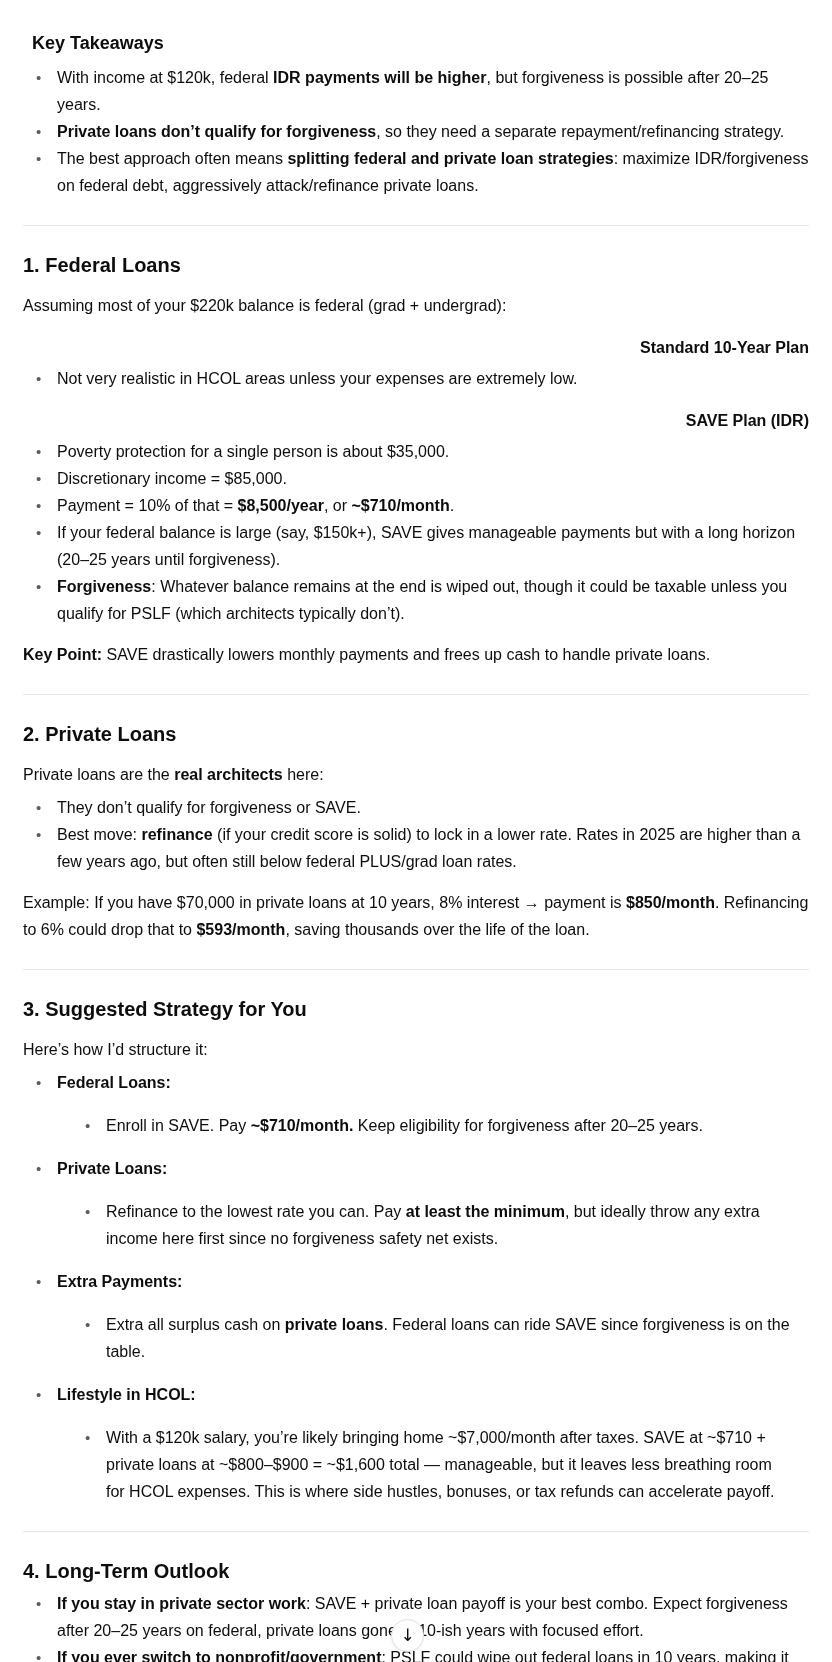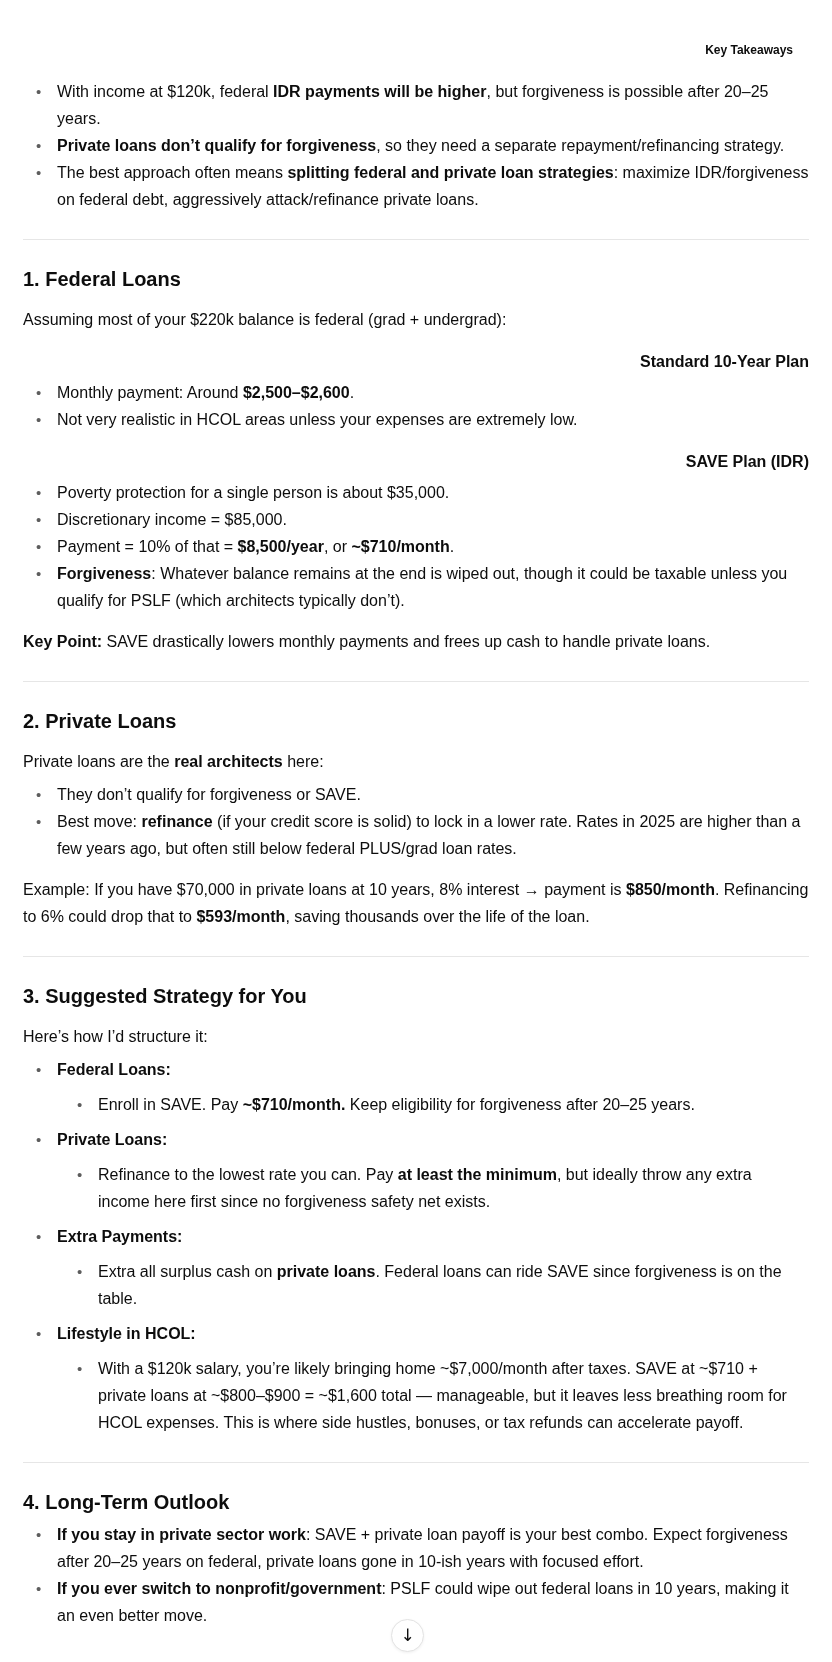"Key Takeaways" h3 { font-size: 12px -> 18px; margin: 16px -> 9px; text-align: right -> none }
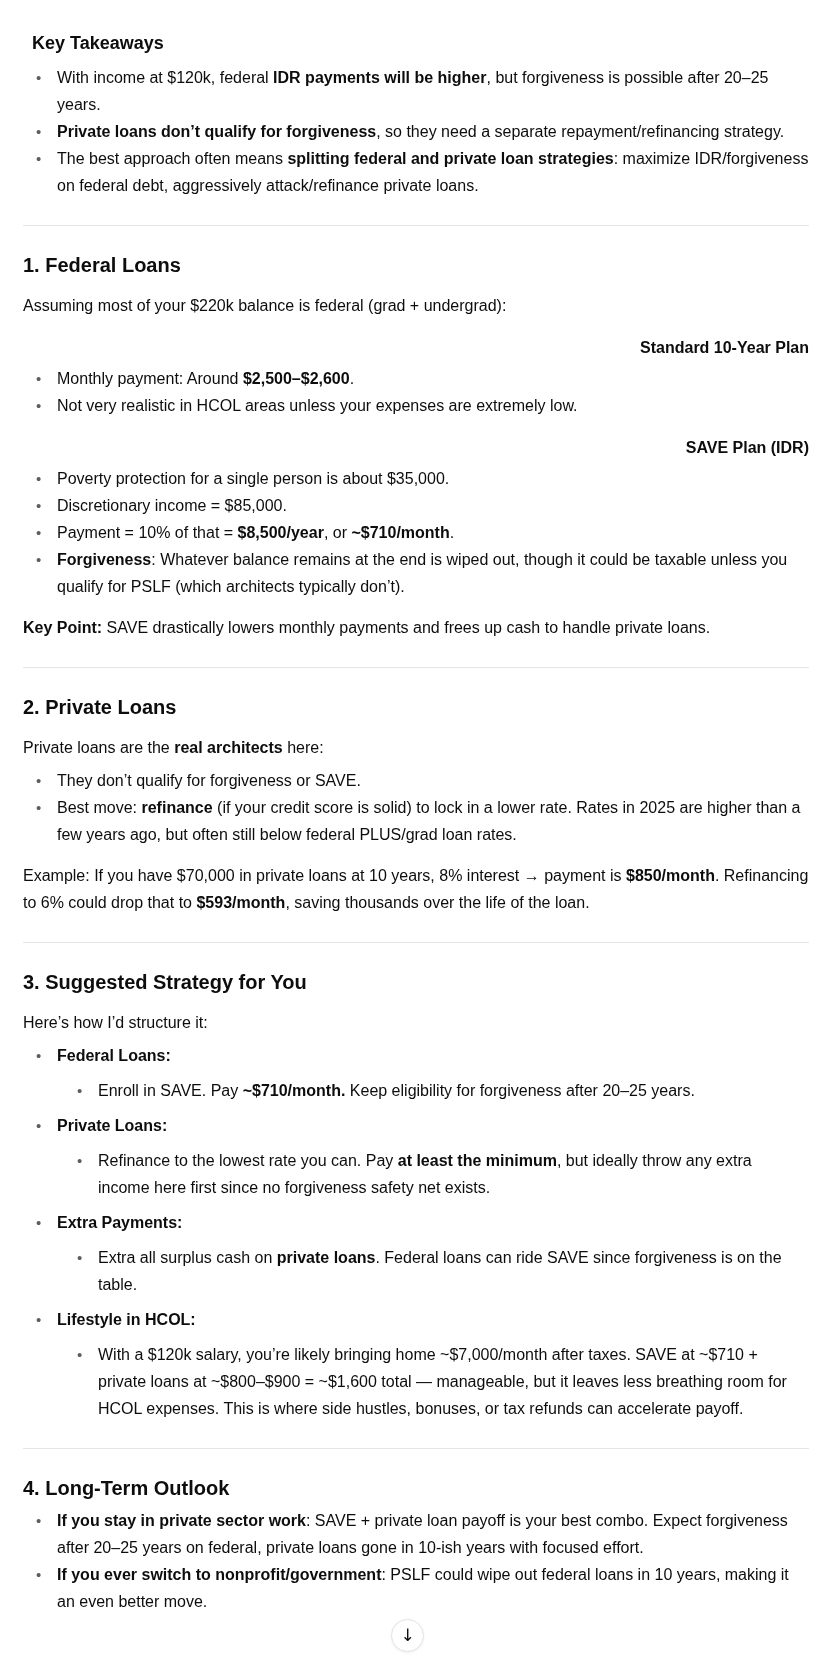"Monthly payment: Around $2,500–$2,600." li { html: <li><span>Monthly payment: Around </span><strong>$2,500–$2,600</strong><span>.</span></li> -> none }
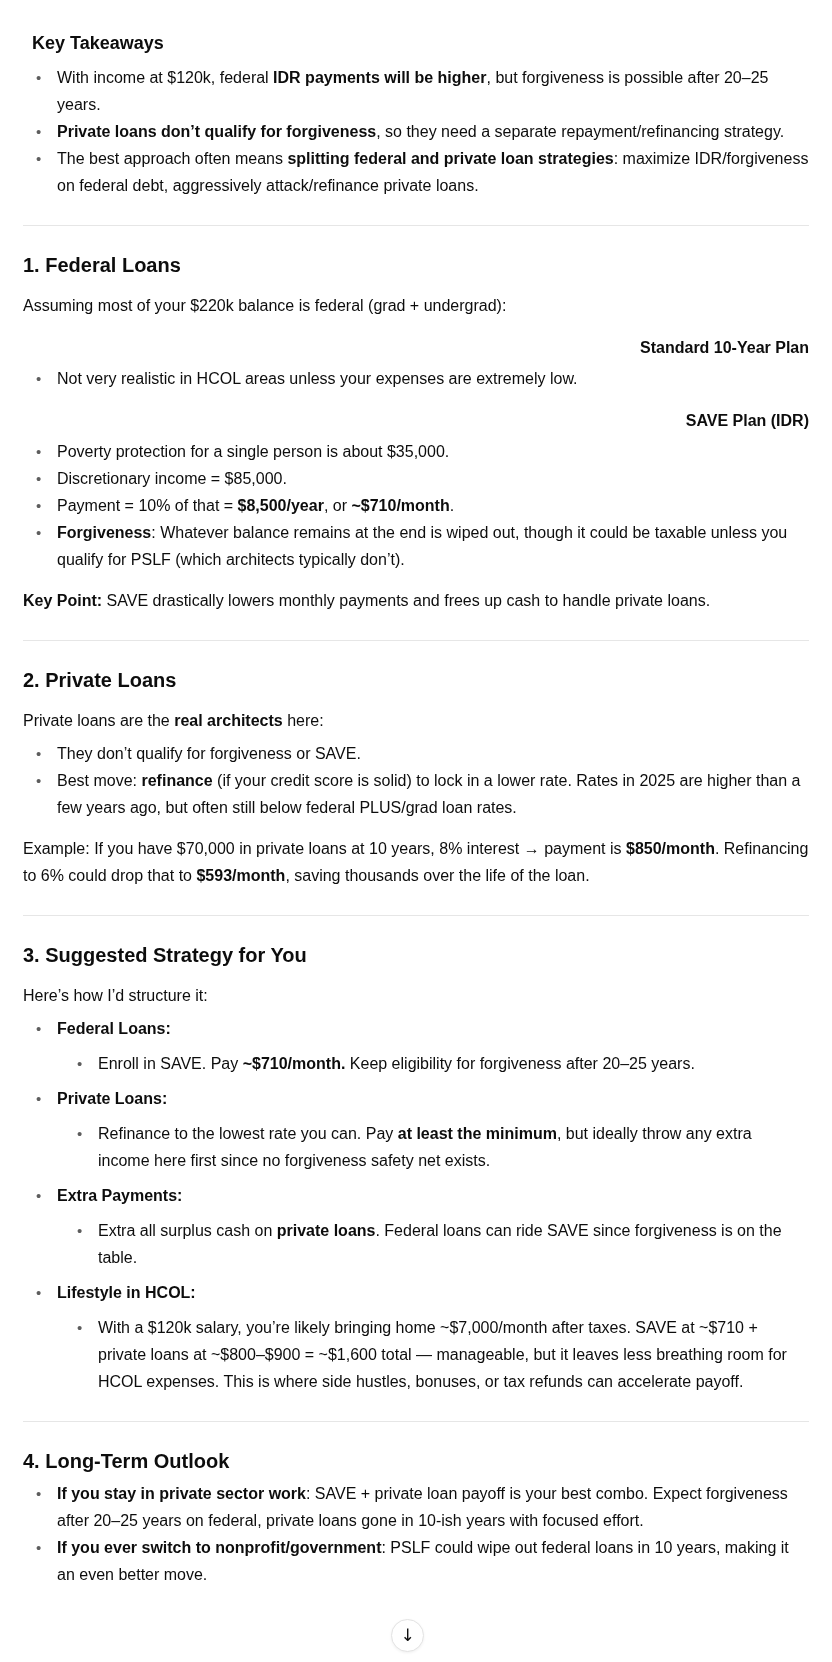"If your federal balance is" li { html: none -> <li><span>If your federal balance is large (say, $150k+), SAVE gives manageable payments but with a long horizon (20–25 years until forgiveness).</span></li> }
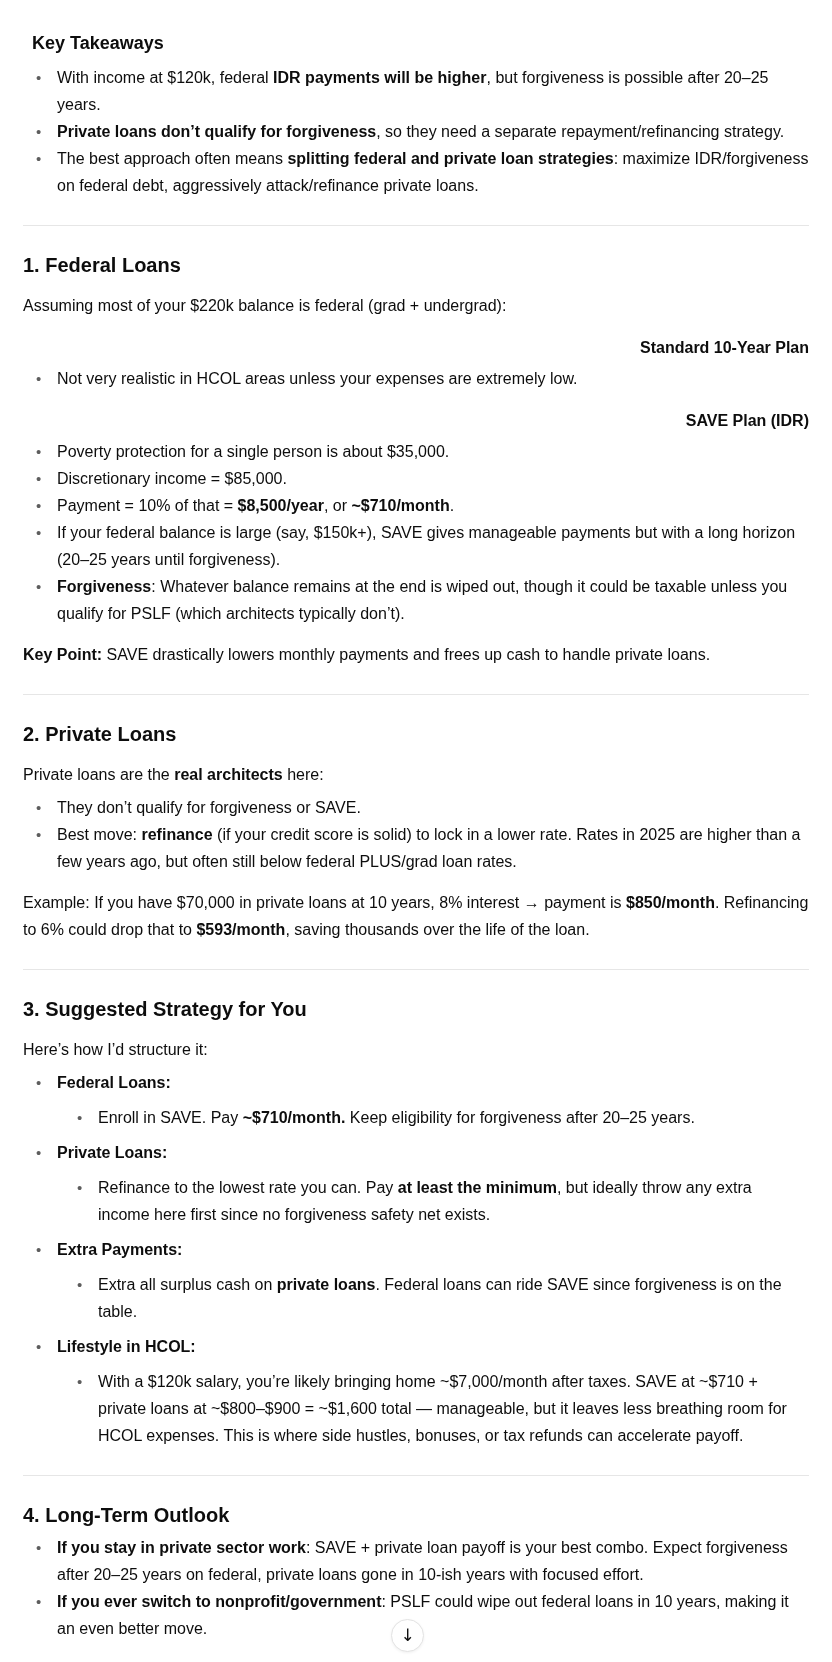"Enroll in SAVE. Pay ~$710/month." li ul { margin: 8px -> 16px }
